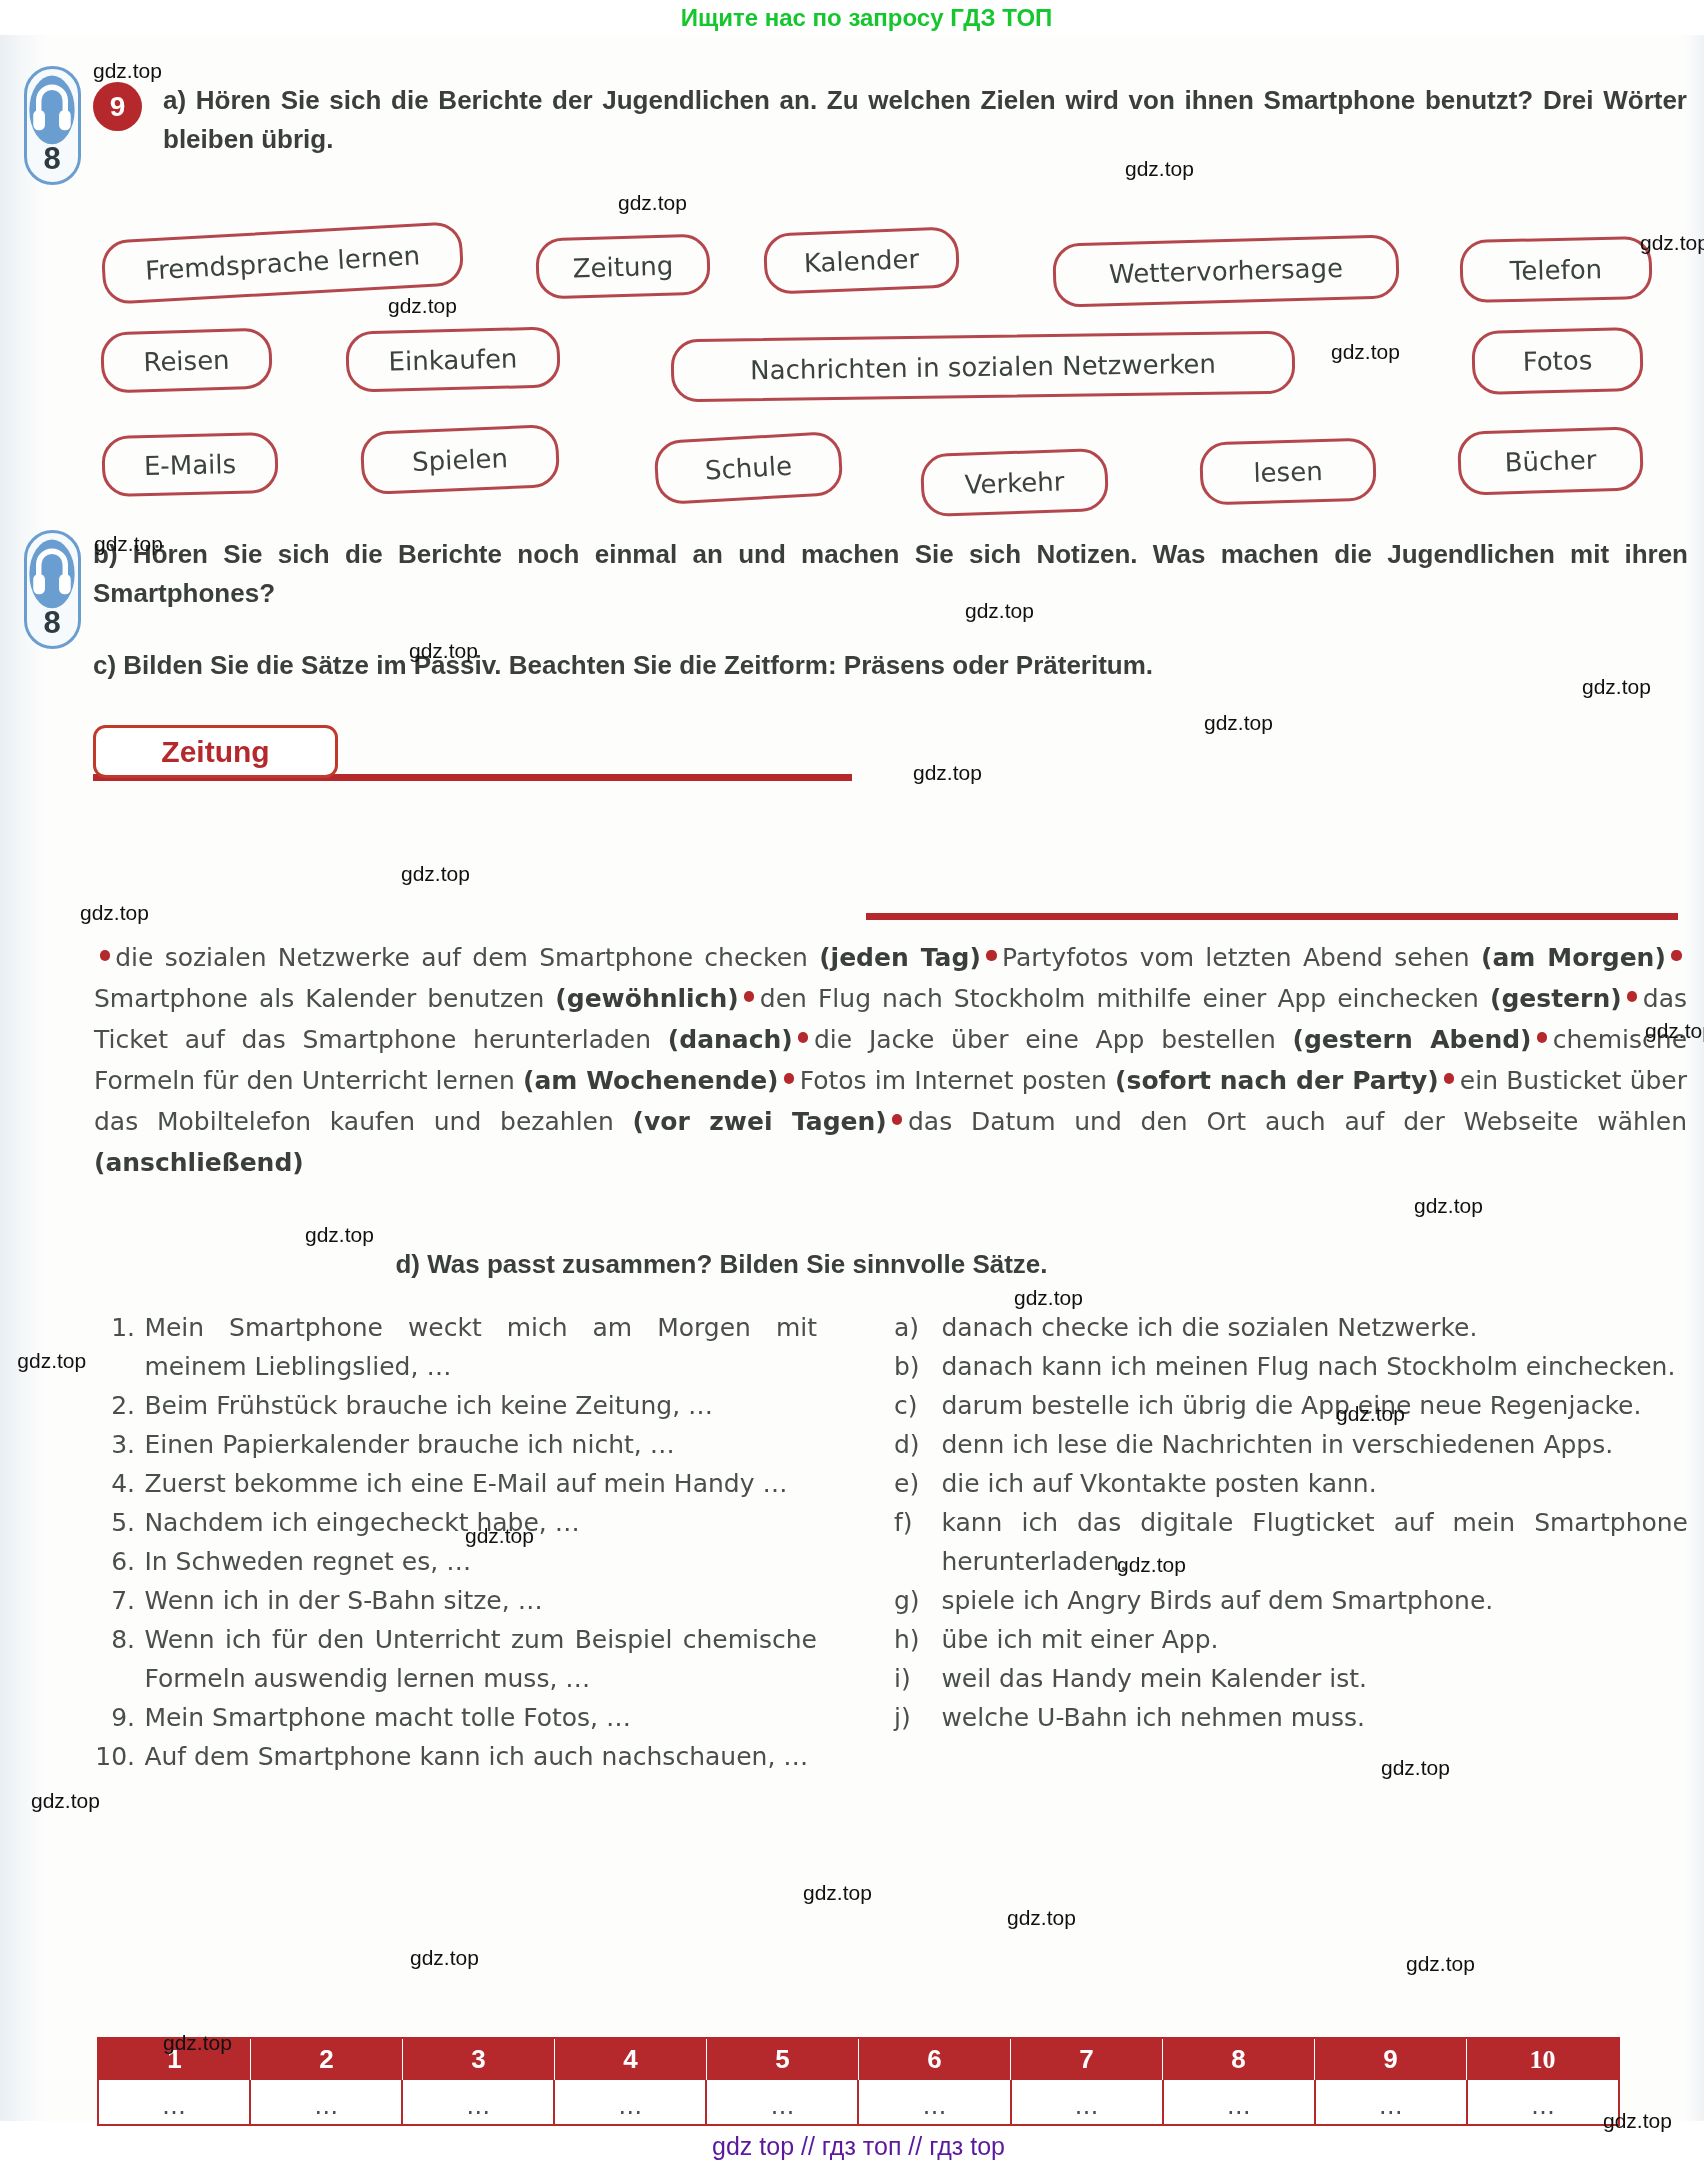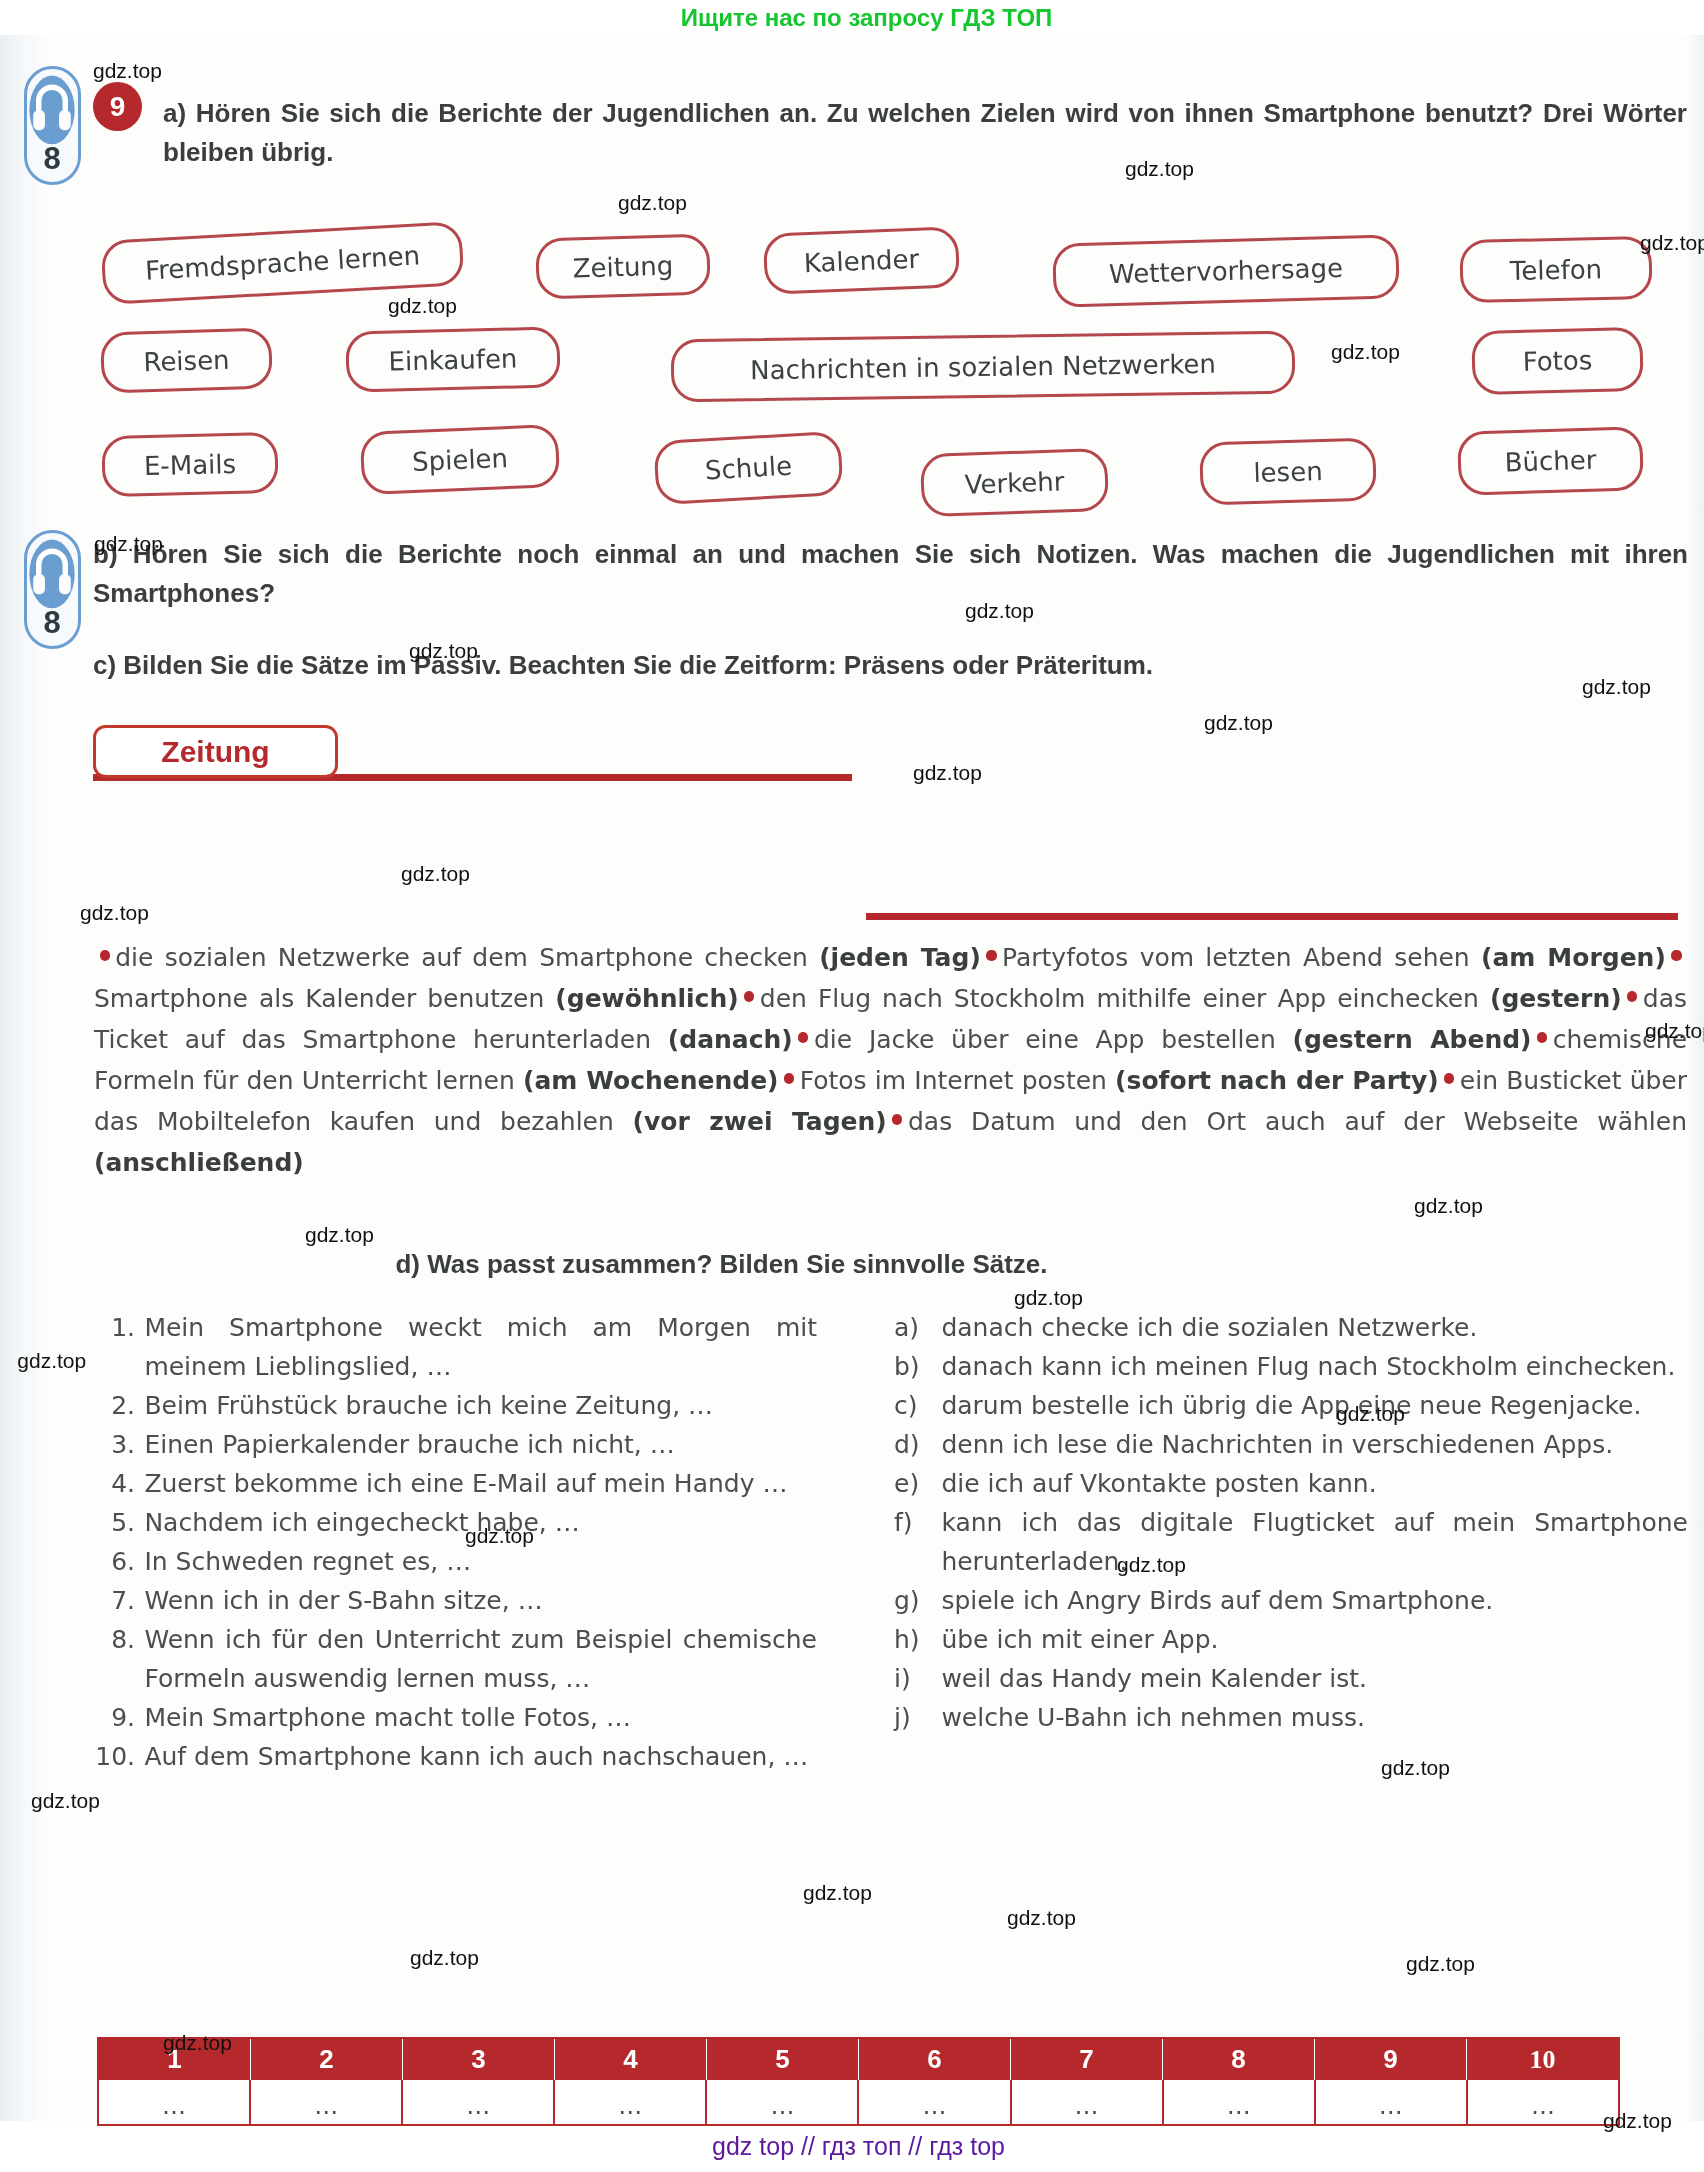"a) Hören Sie sich die" div.task { top: 59px -> 46px }
